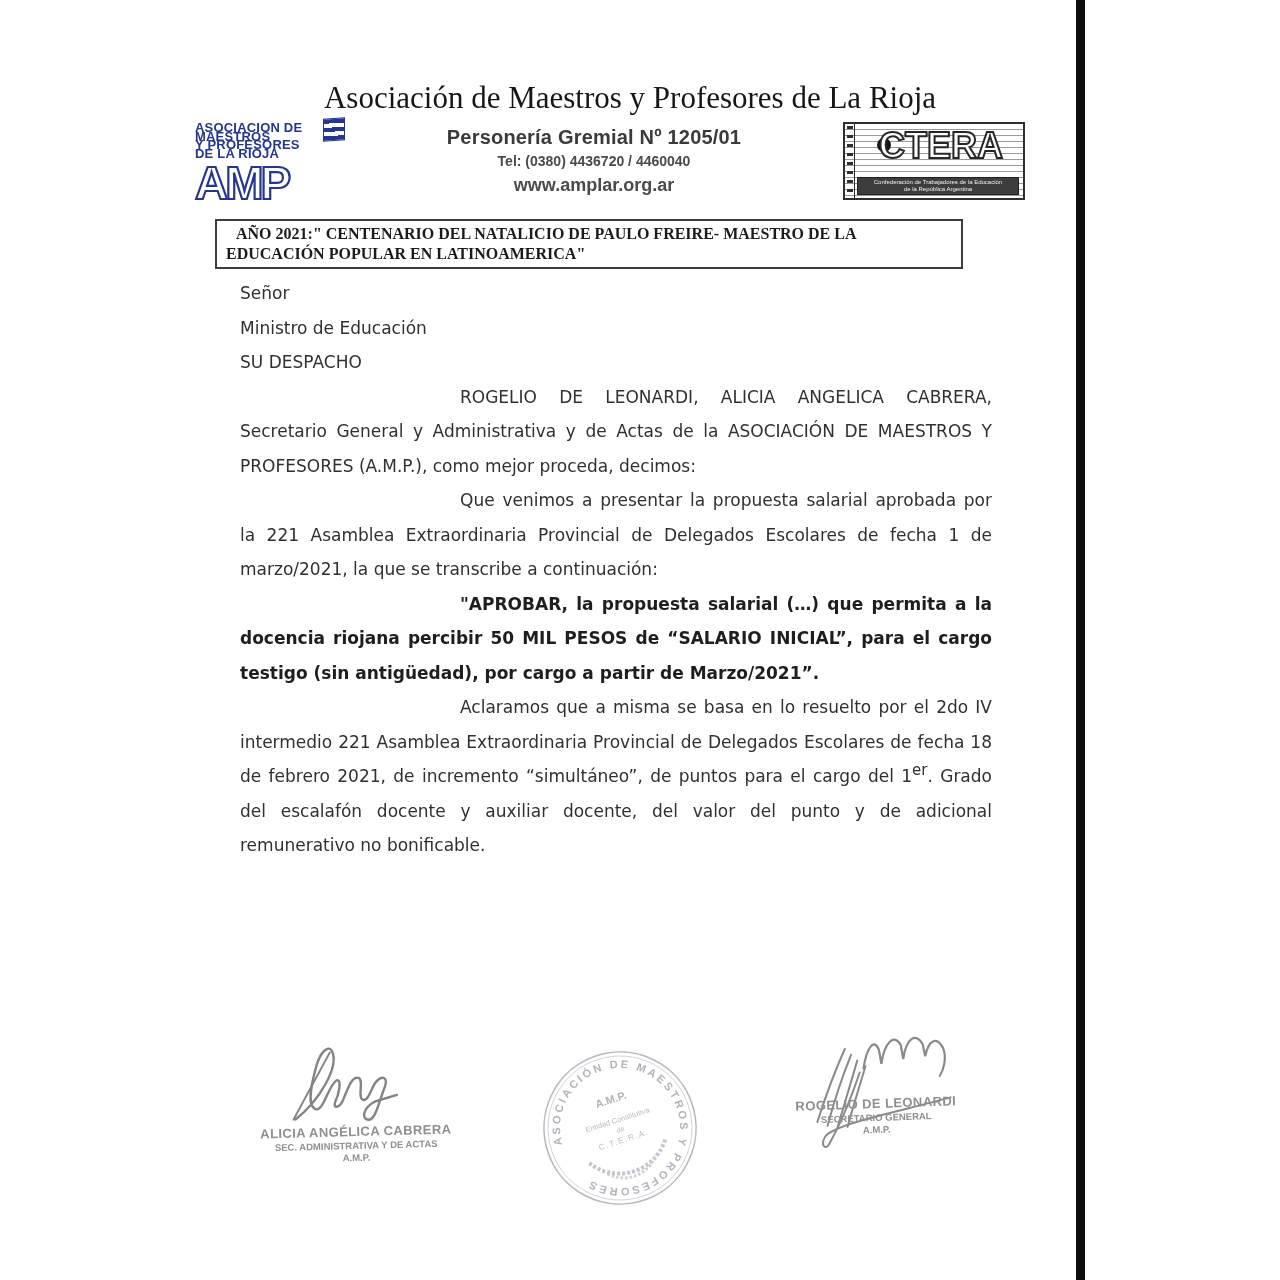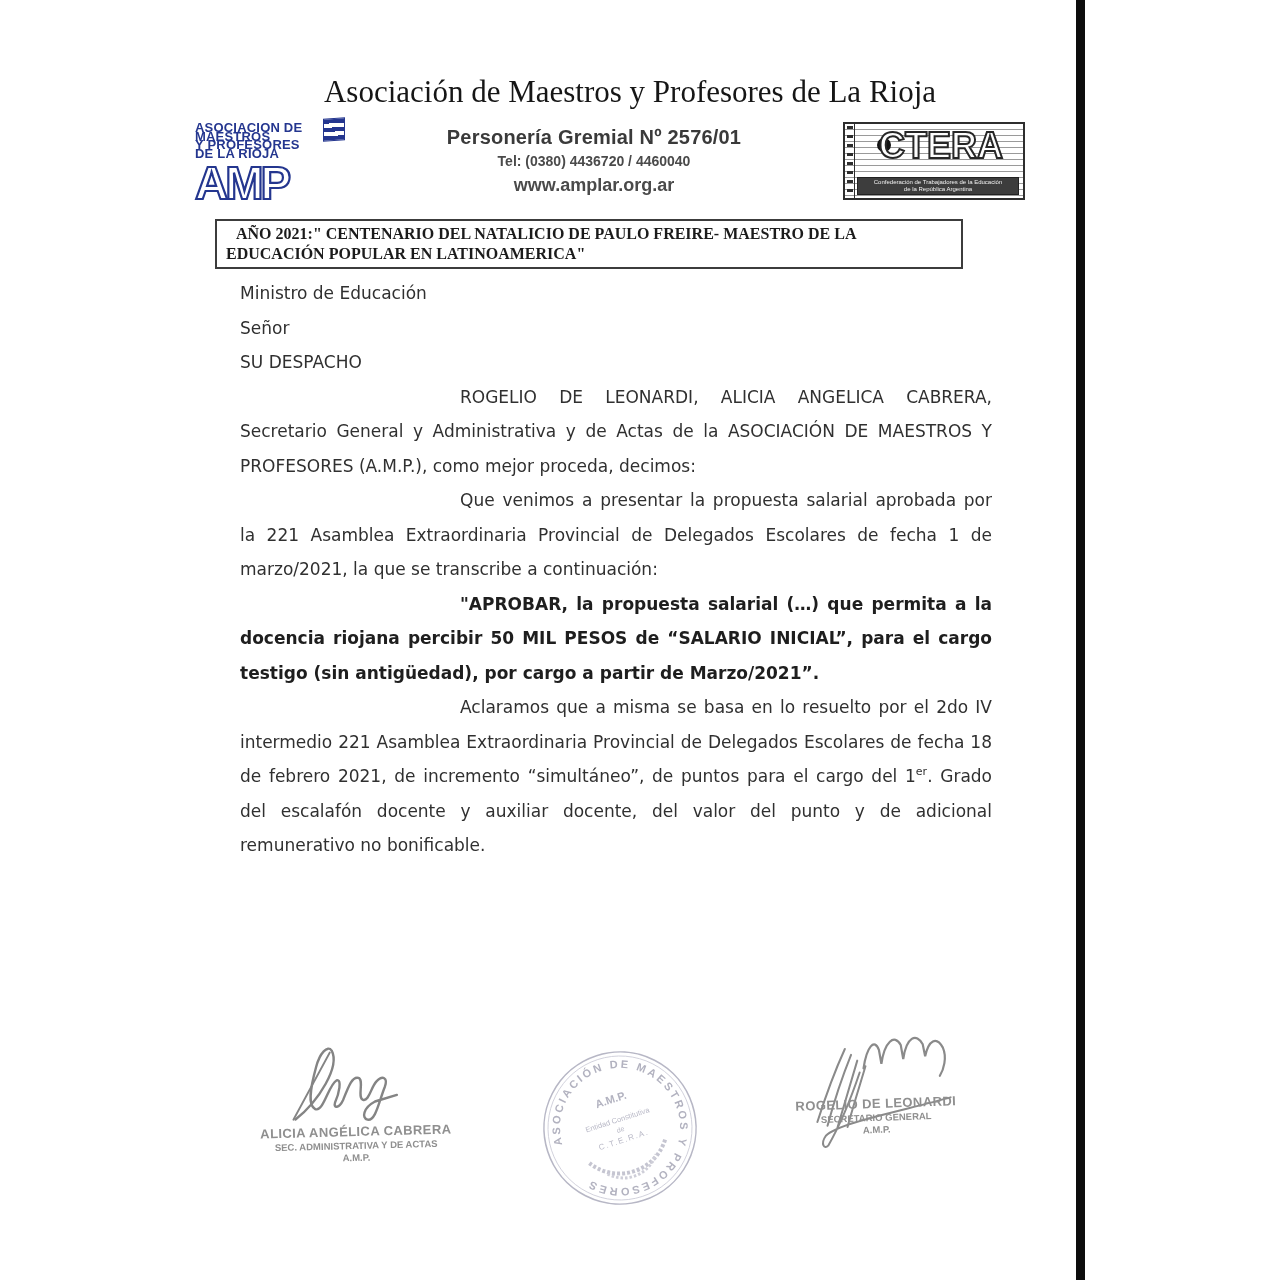"Asociación de Maestros y Profesores de" .doc-title { top: 74px -> 80px }
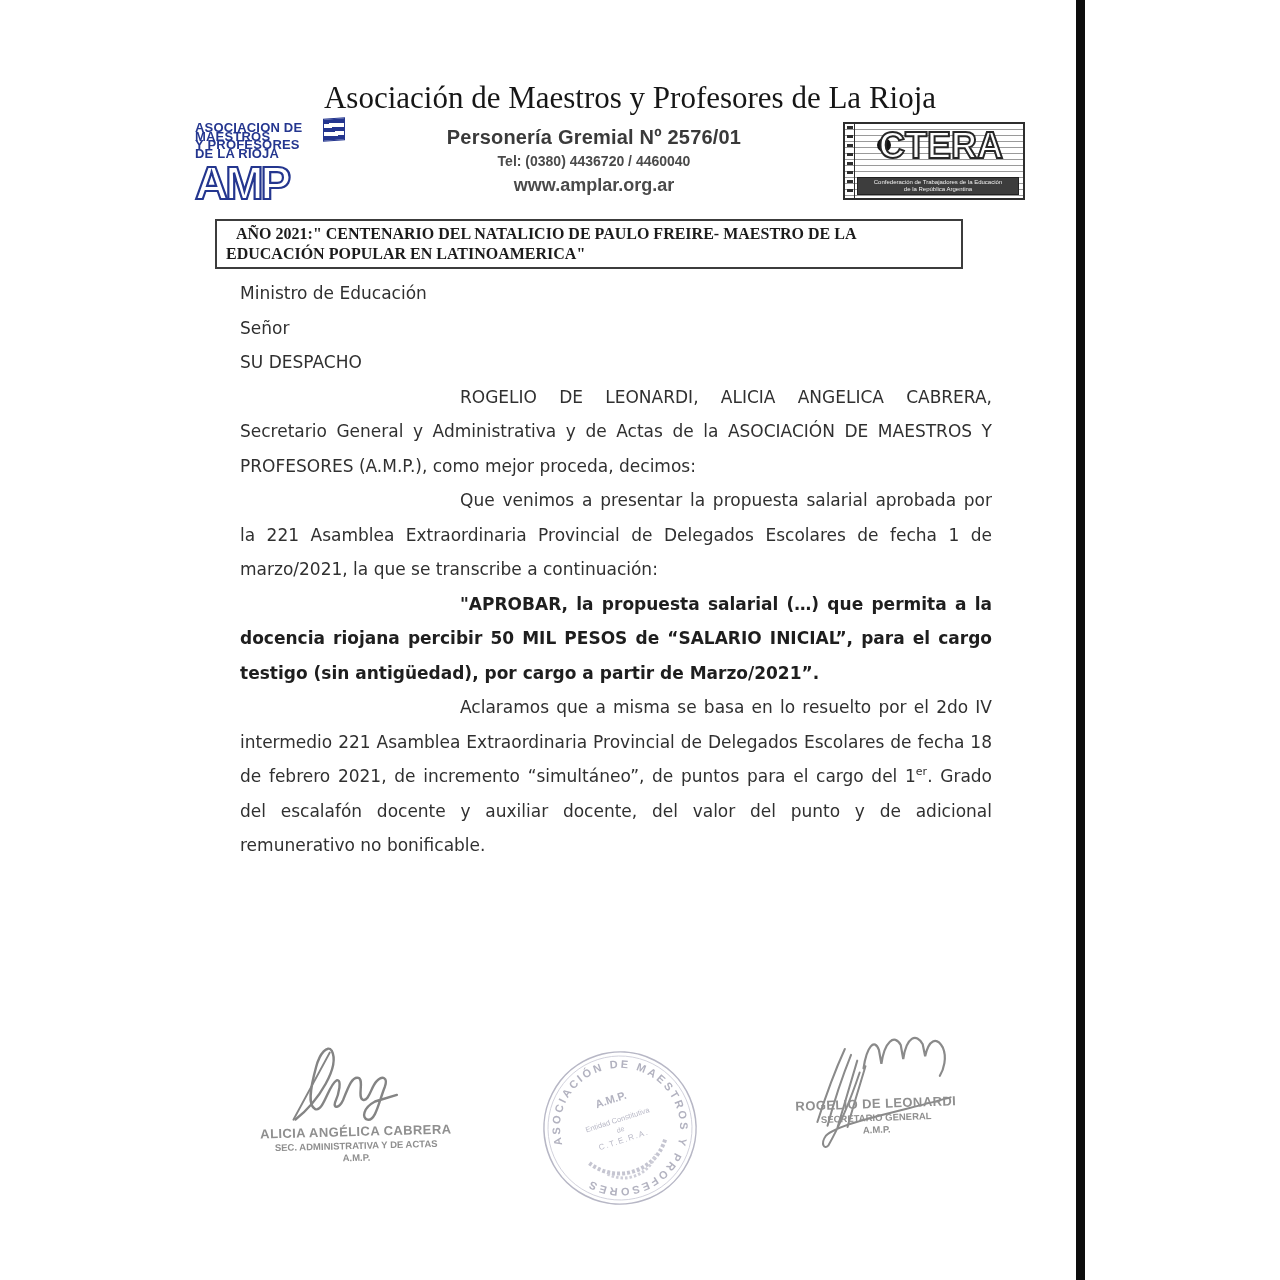"Personería Gremial Nº 2576/01" div.personeria { text: 2576/01 -> 1205/01 }
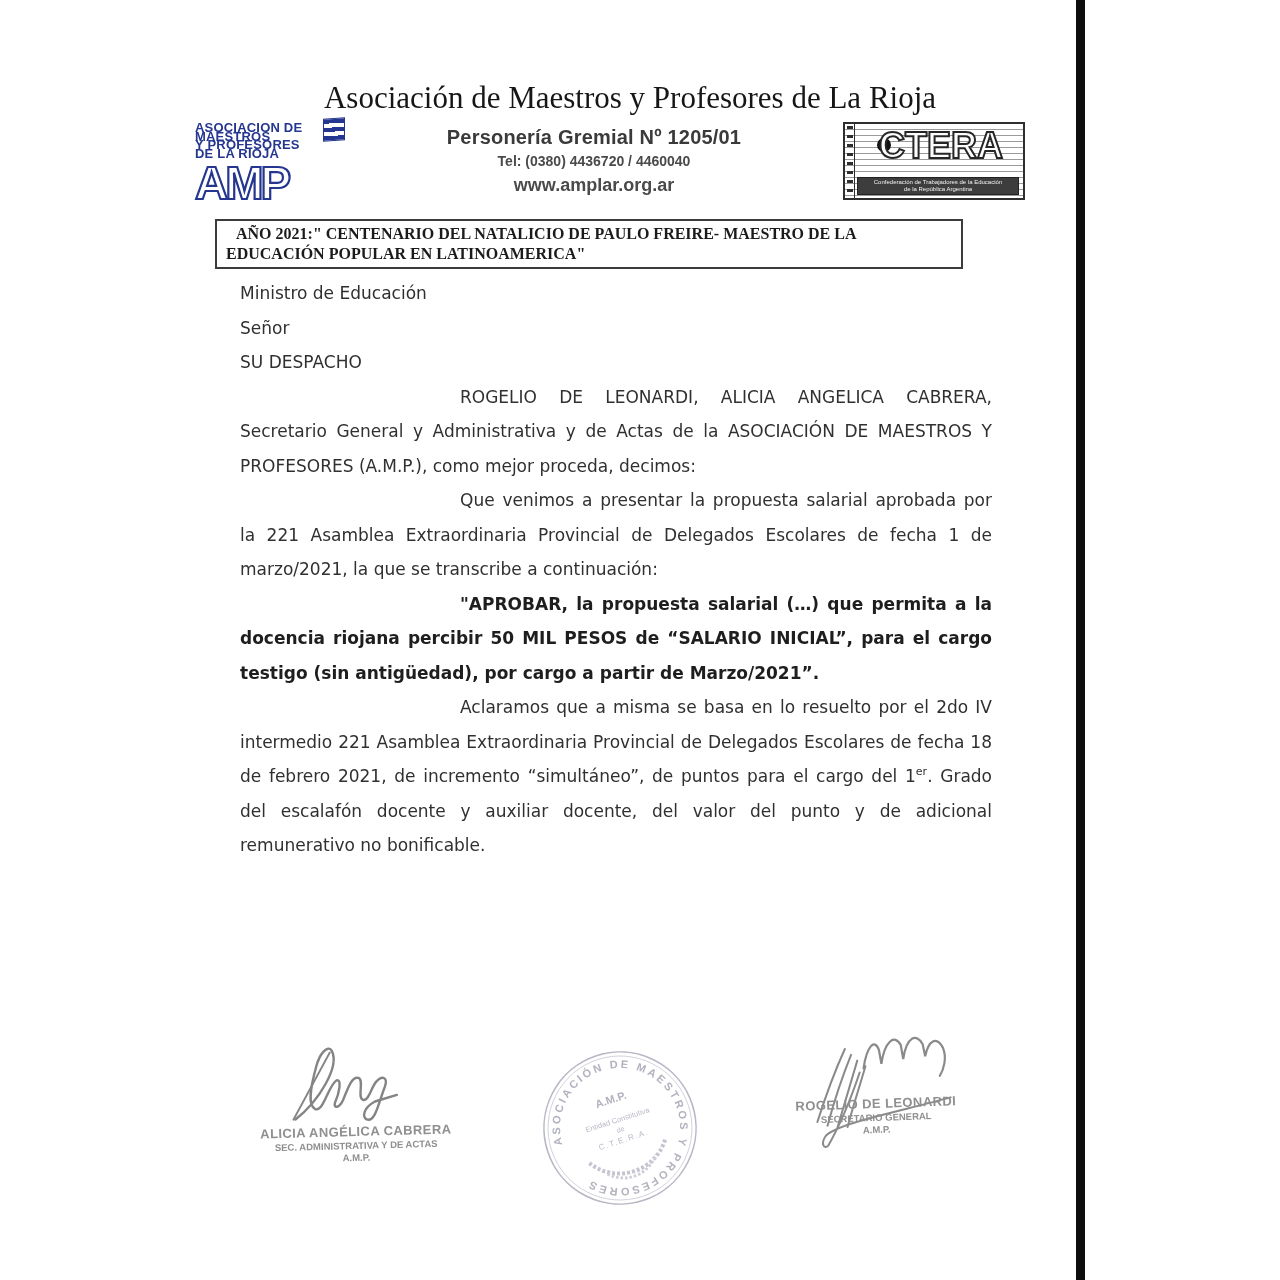"Ministro de Educación" div { order: before "Señor" -> after "Señor" }
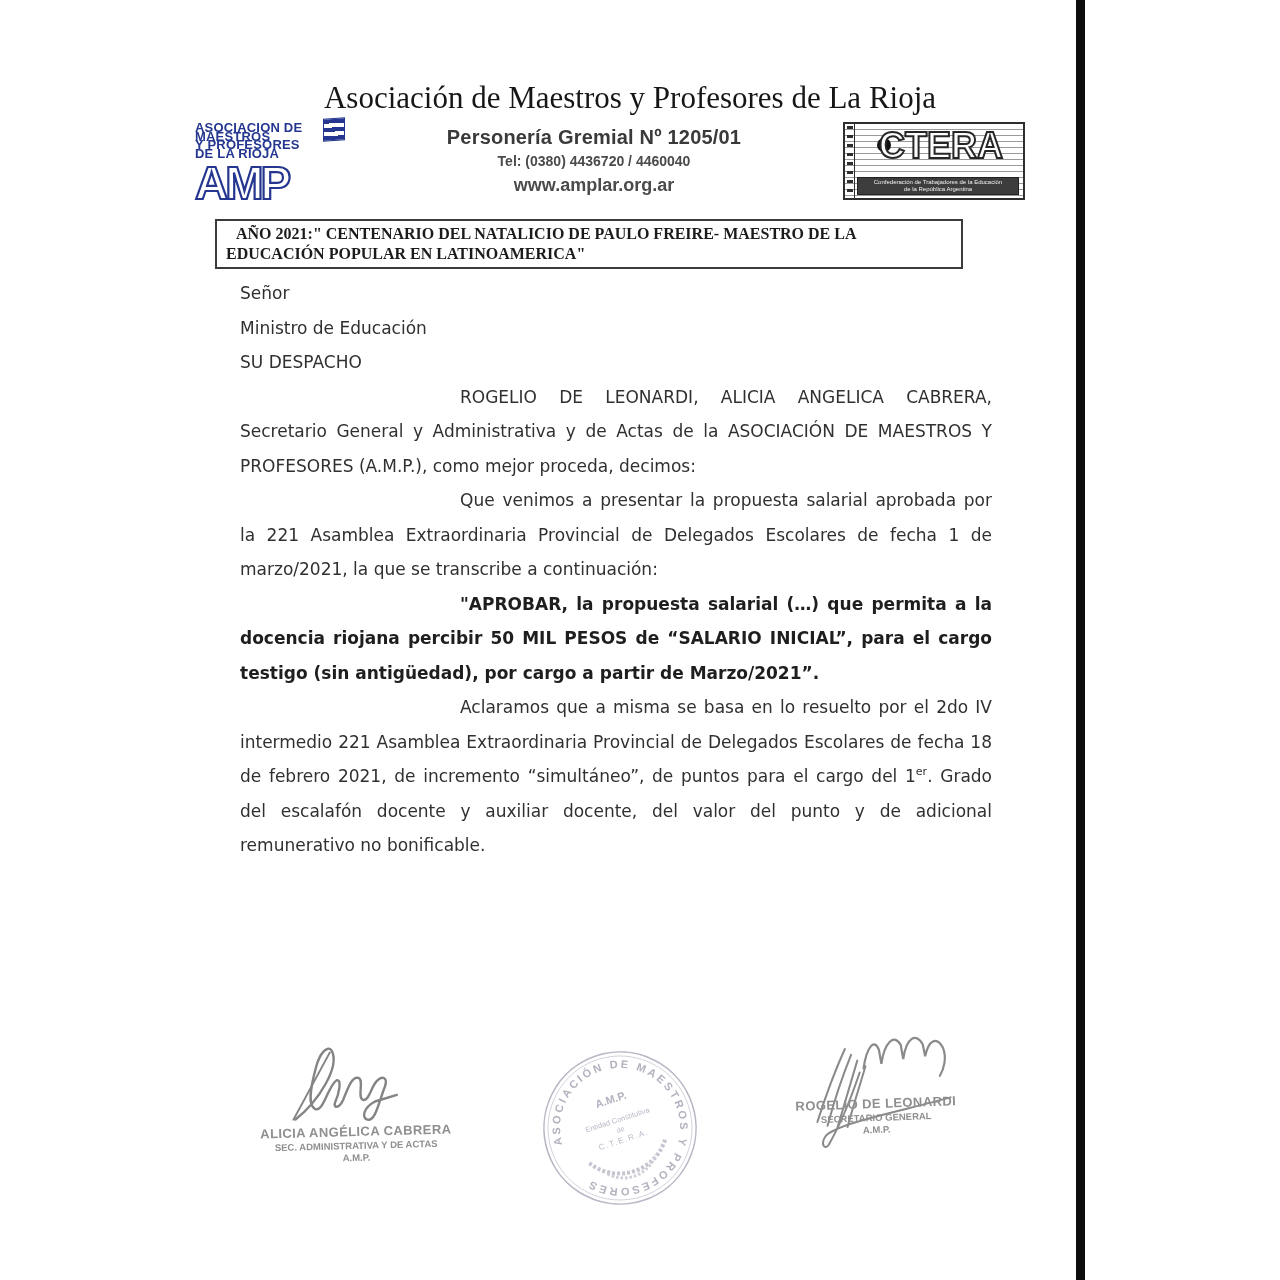"er" sup { font-size: 11px -> 15px }
